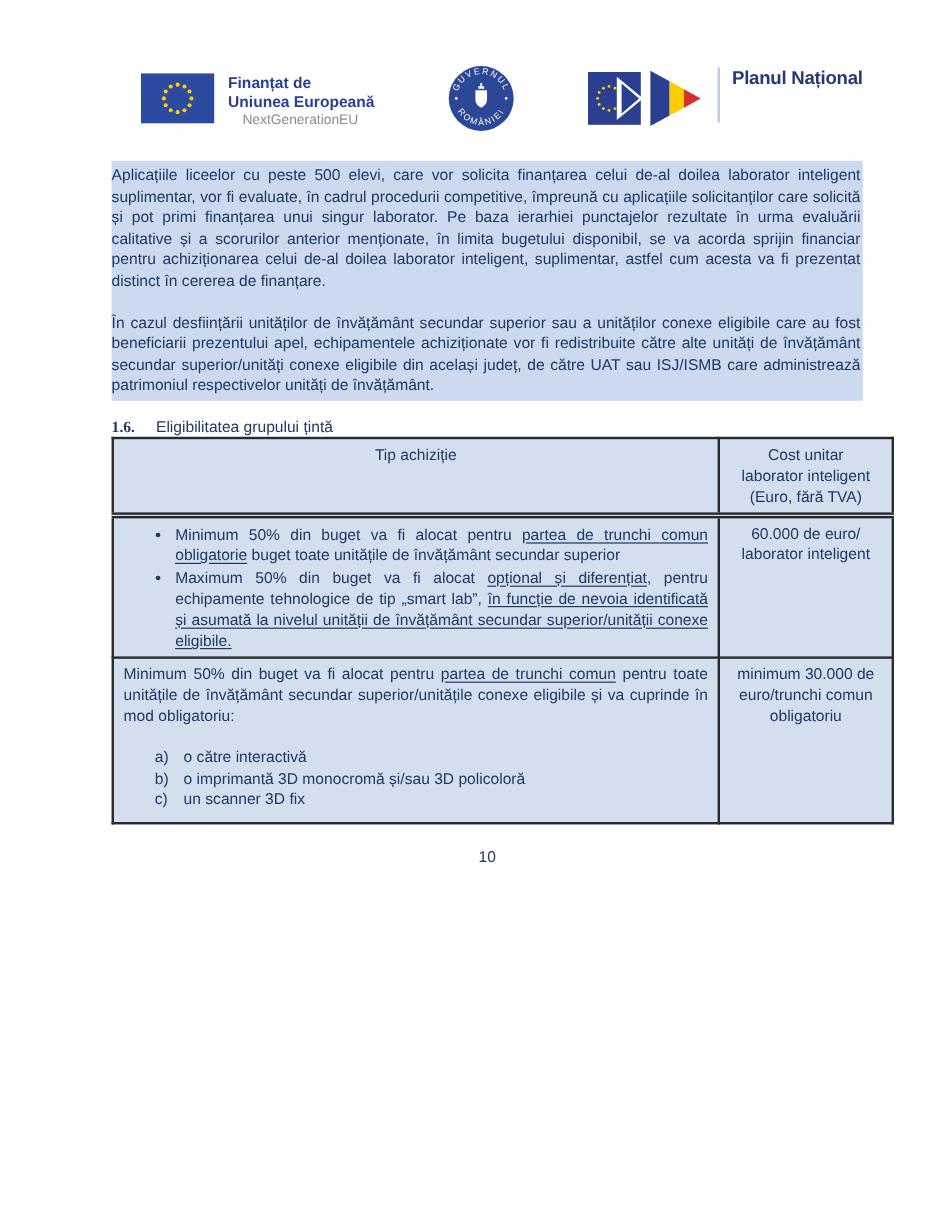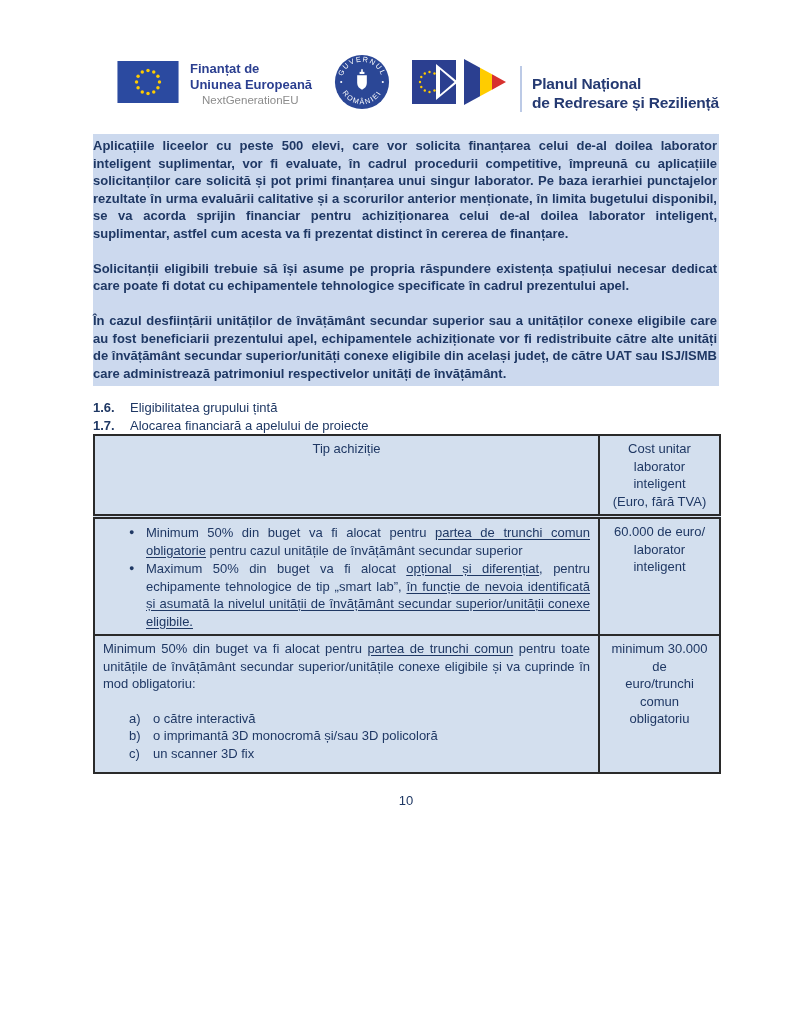"Planul Național" .pnrr-logo { align-items: flex-end -> flex-start }
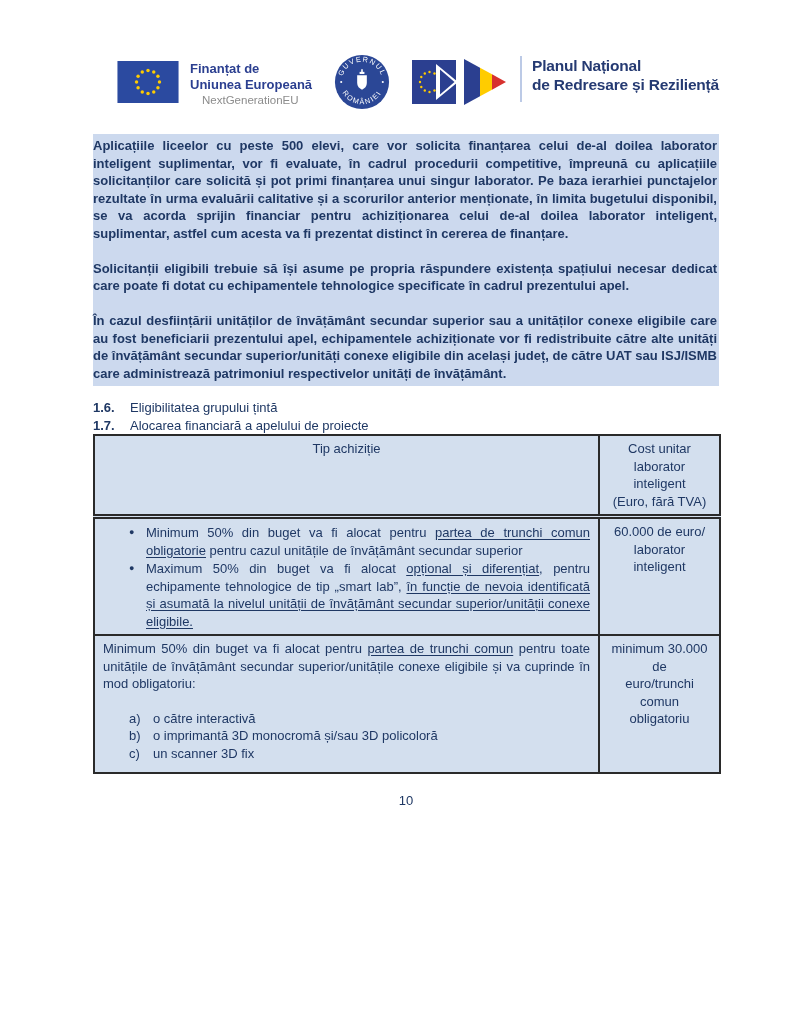"de Redresare și Reziliență" div { html: <div>de Redresare și Reziliență</div> -> none }
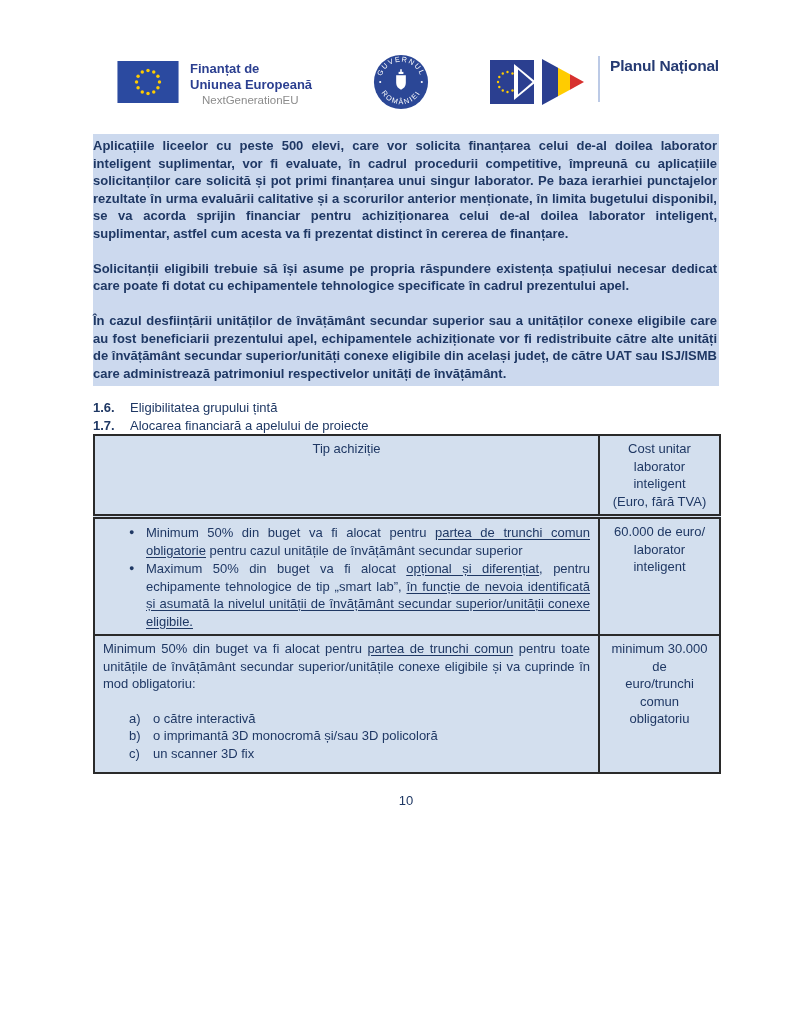"Aplicațiile liceelor cu peste 500" .highlight-block p { font-weight: 700 -> 400 }
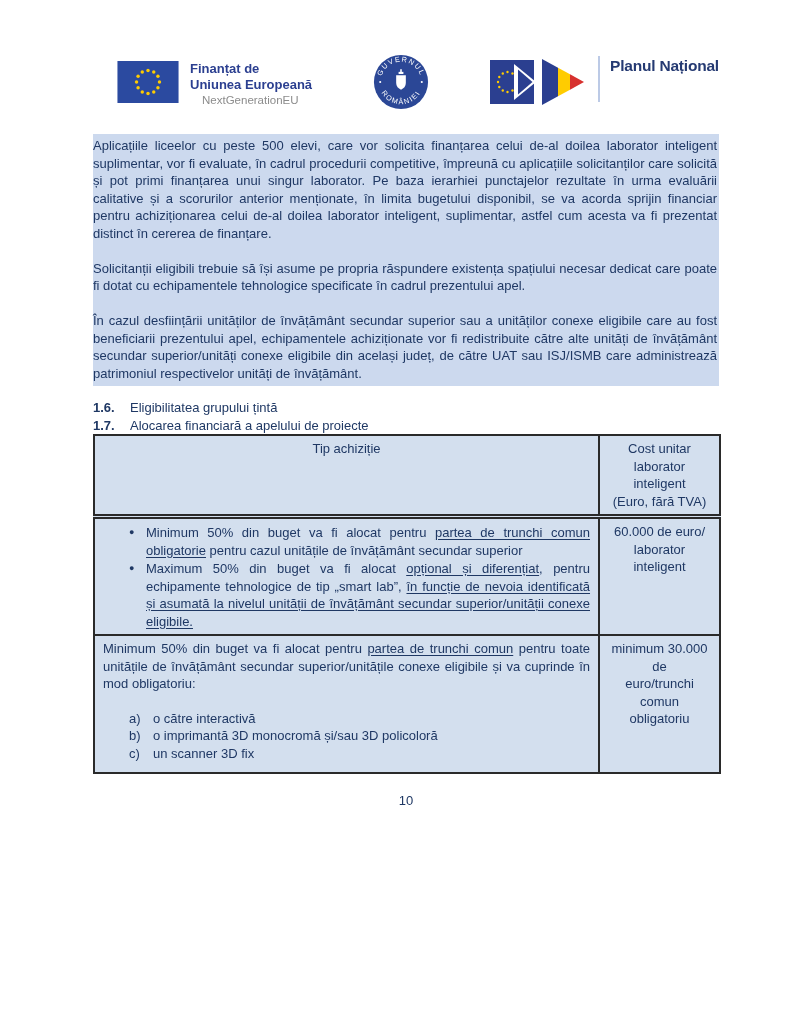"Solicitanții eligibili trebuie să își" p { html: <p>Solicitanții eligibili trebuie să își asume pe propria răspundere existența spațiului necesar dedicat care poate fi dotat cu echipamentele tehnologice specificate în cadrul prezentului apel.</p> -> none }
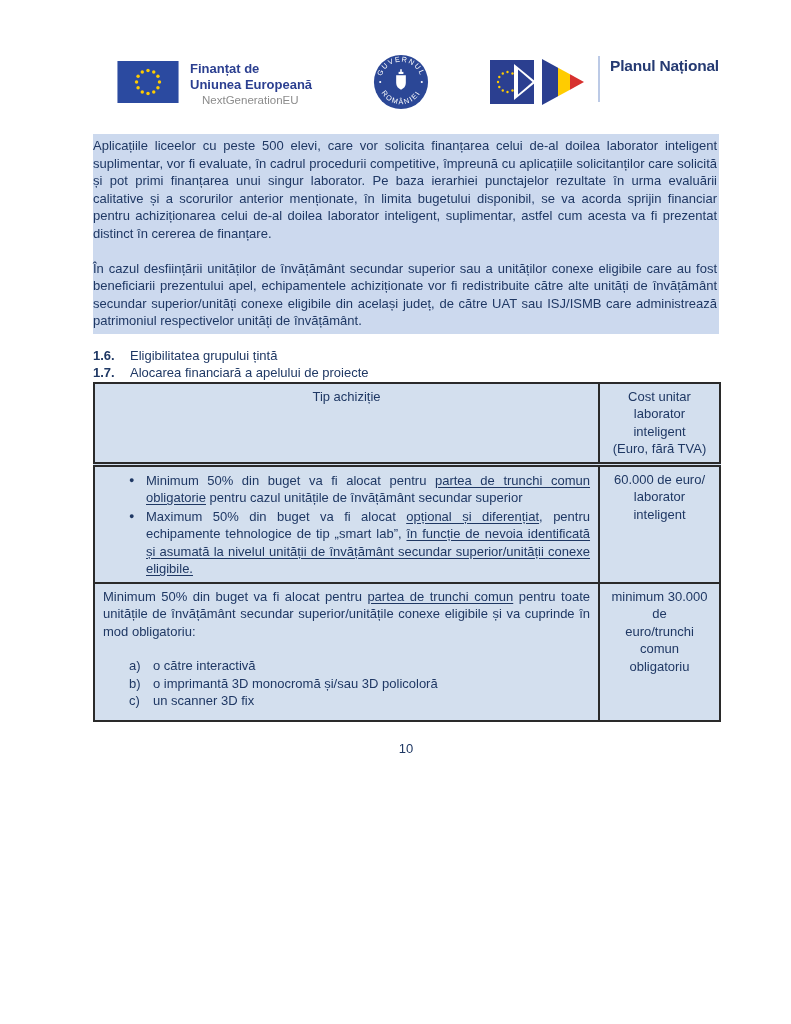"1.6." .sec-num { font-family: none -> Liberation Serif, serif }
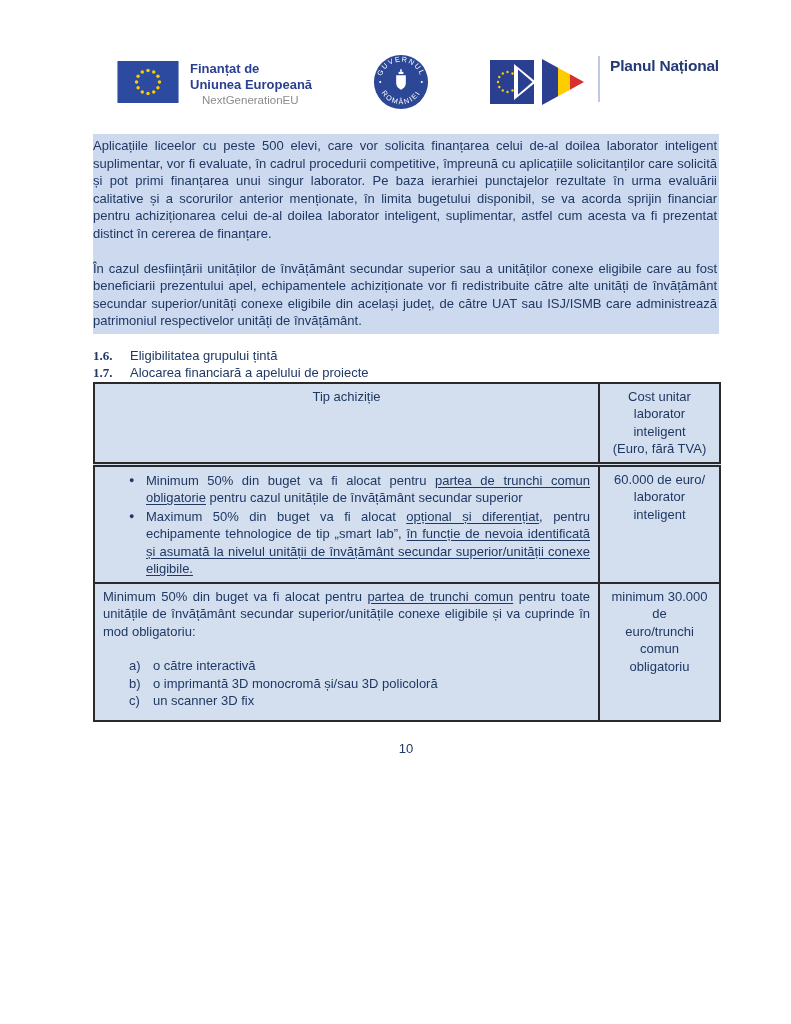"1.7. Alocarea financiară a apelului" p.sec-heading { html: <p> <span>1.7.</span><span>Alocarea financiară a apelului de proiecte</span> </p> -> none }
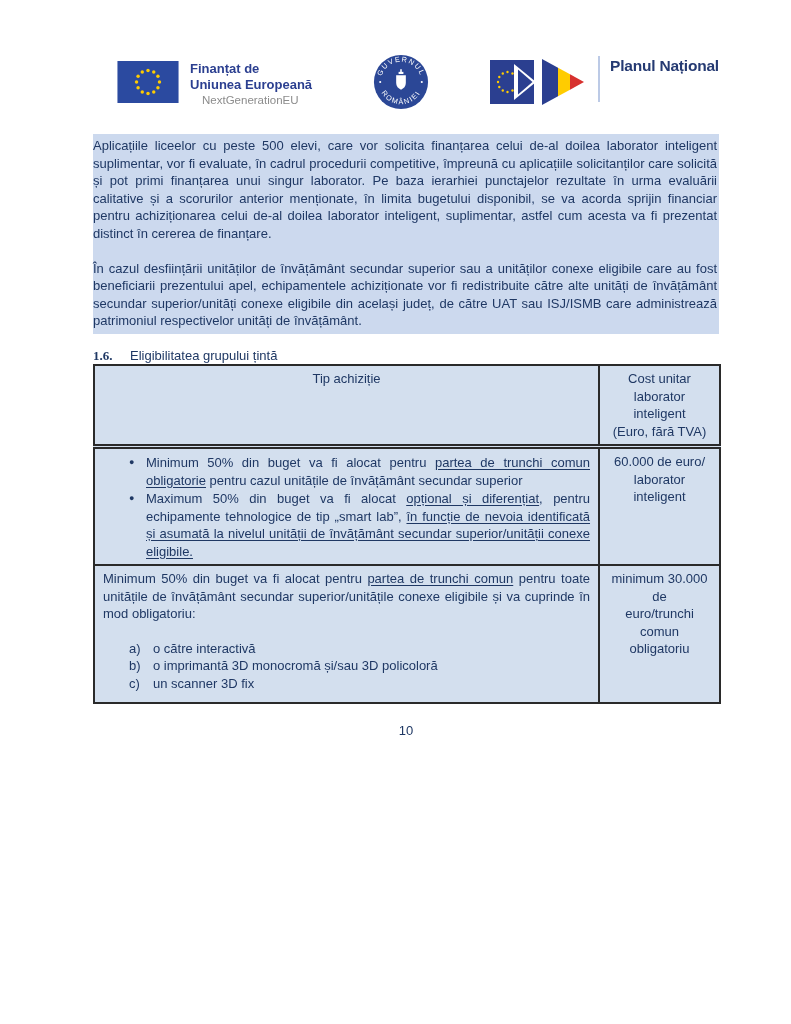"Cost unitar" .col-cost { width: 121px -> 145px }
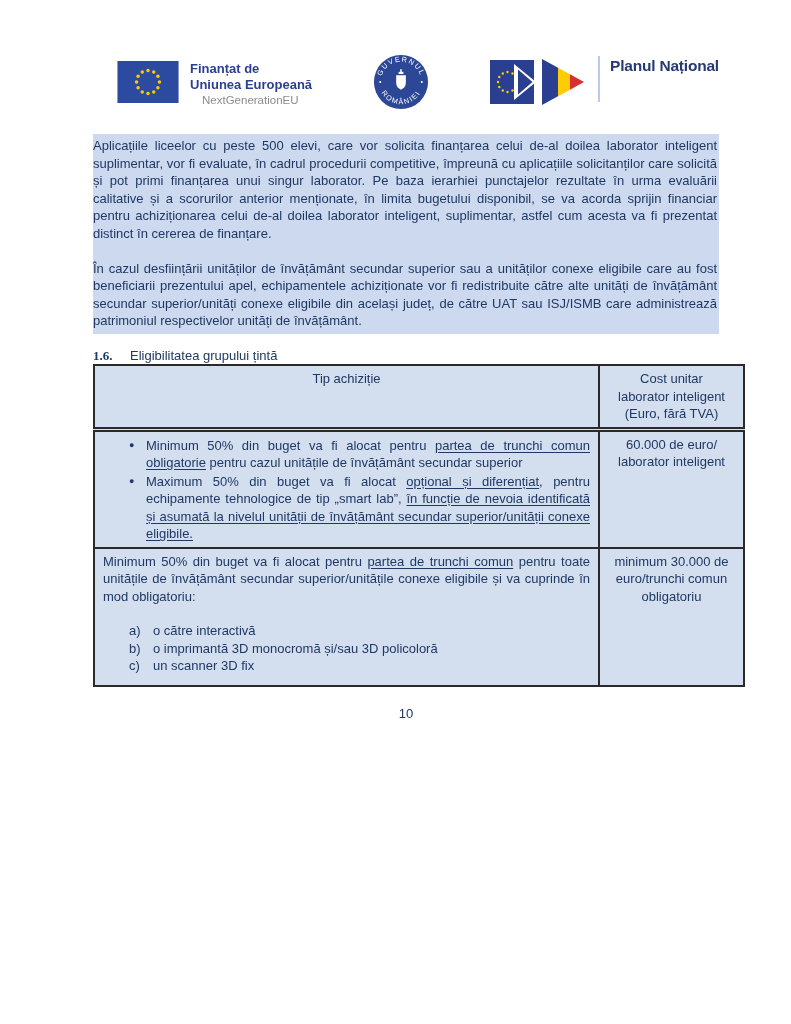"pentru cazul unitățile de învățământ" span { text: pentru cazul -> buget toate }
